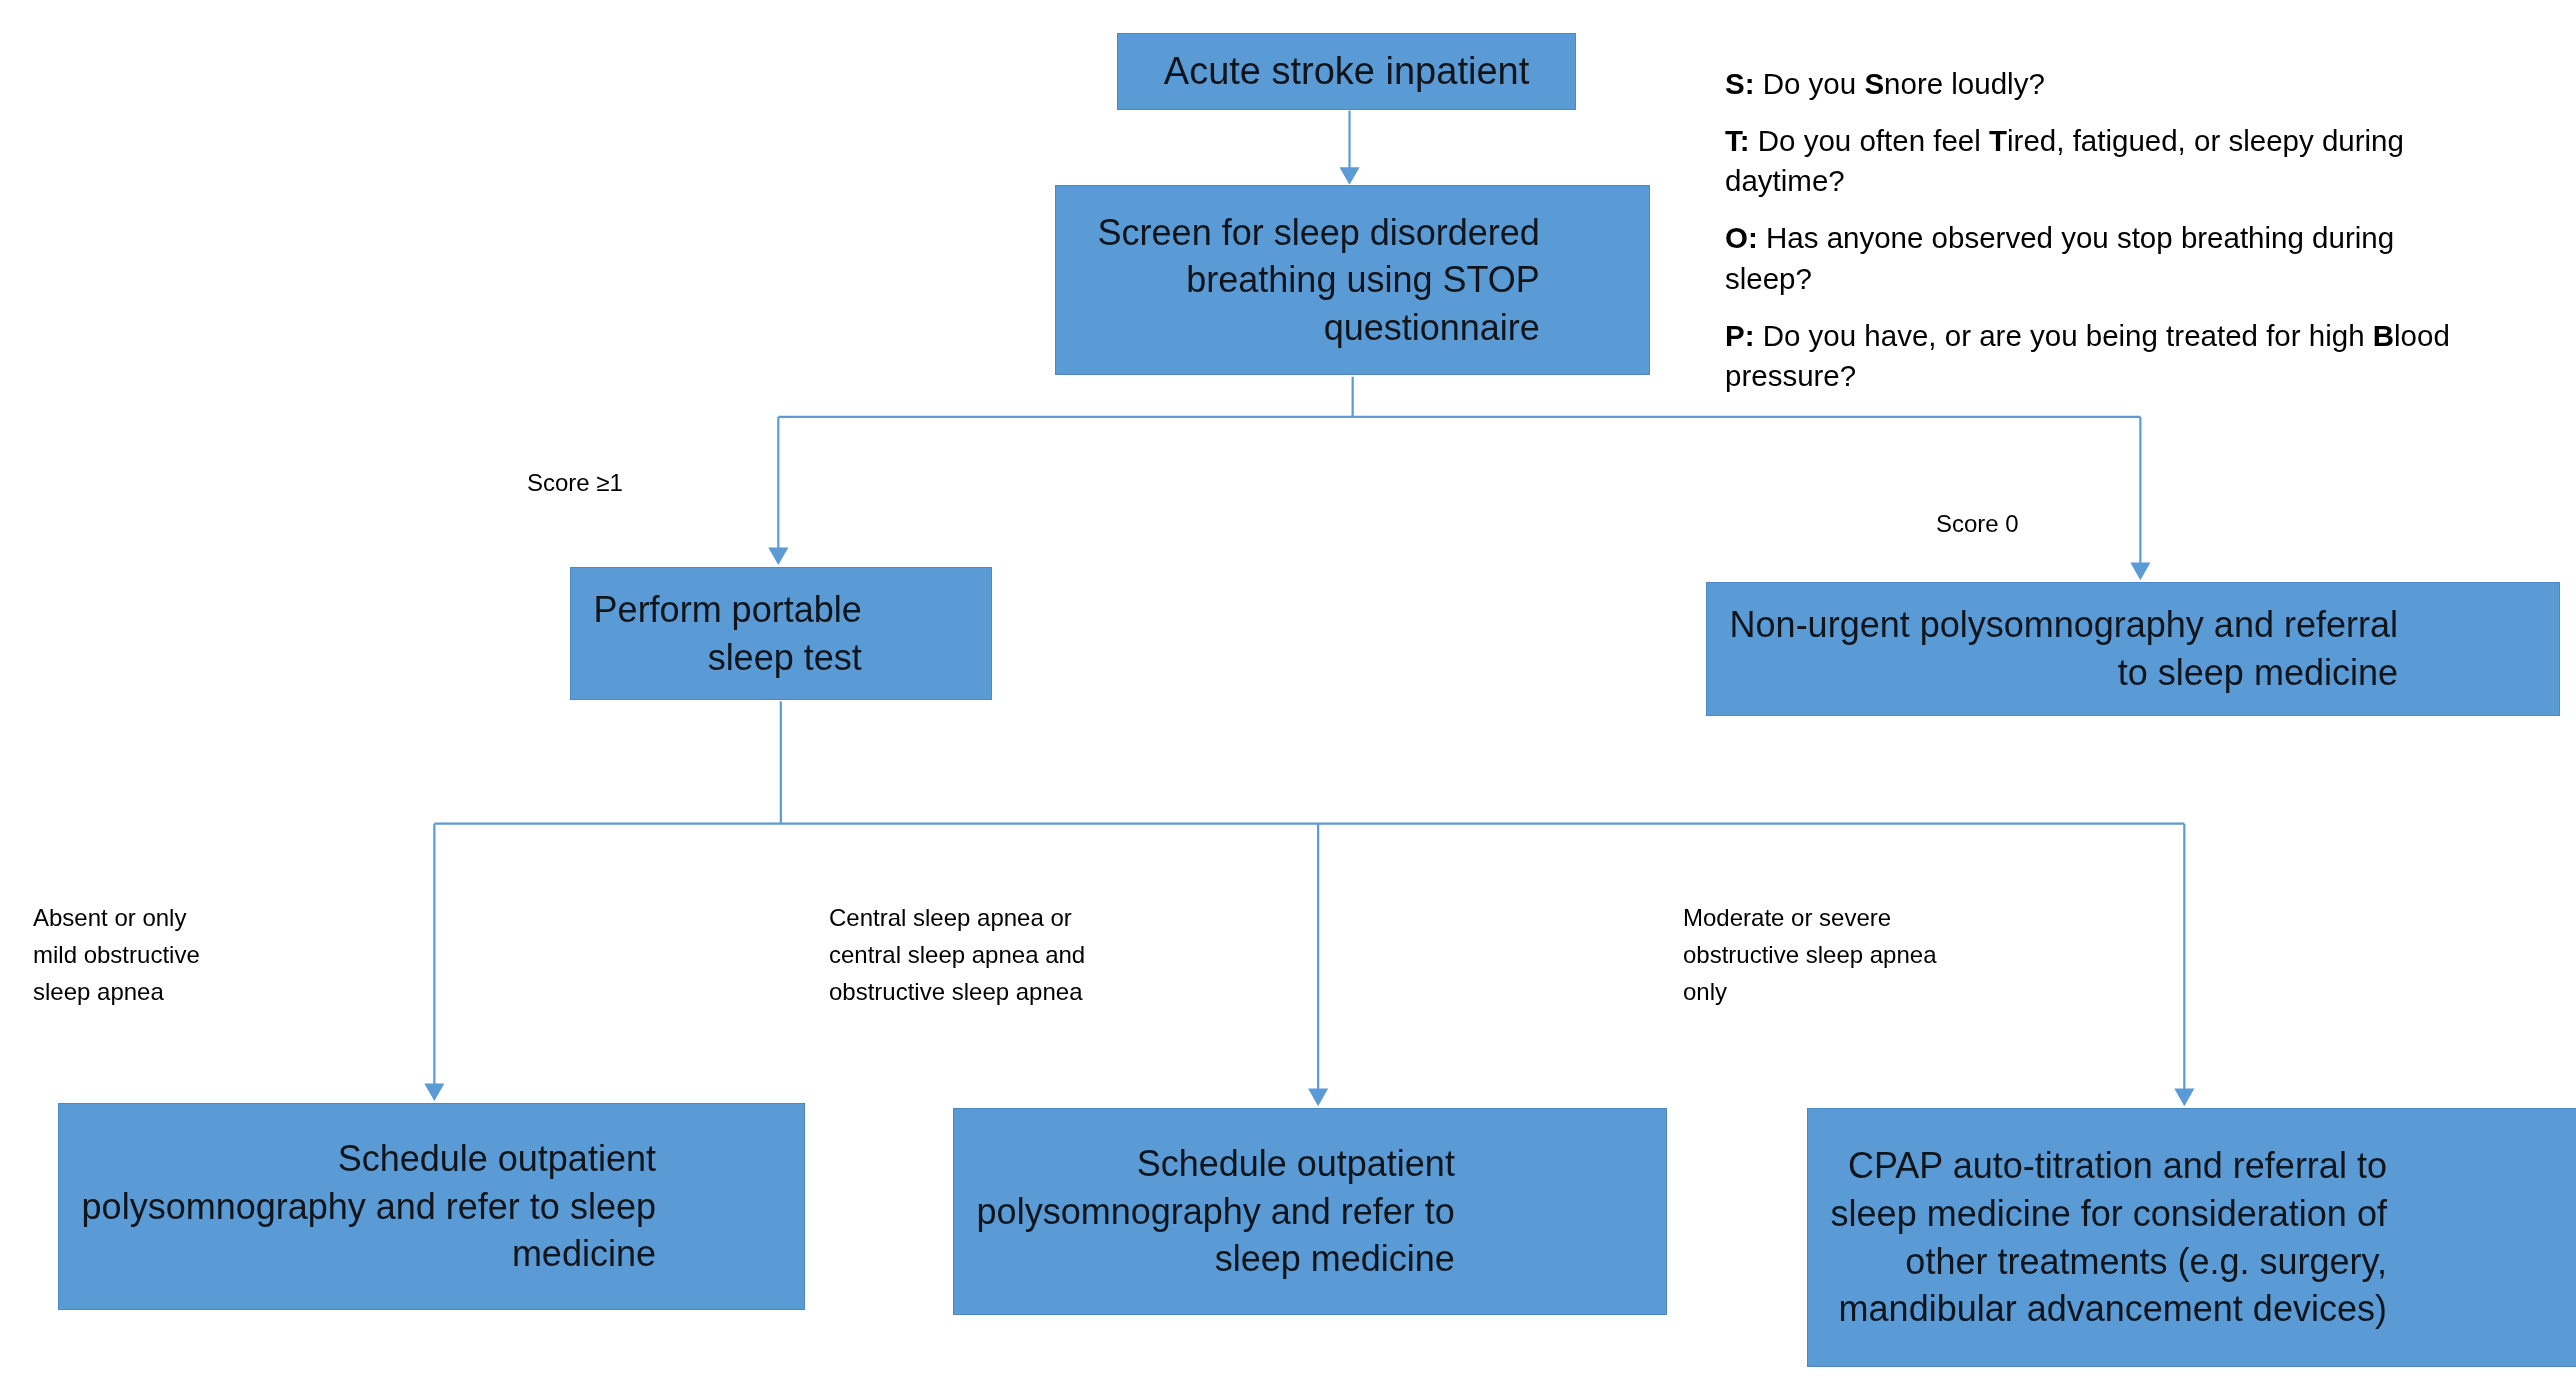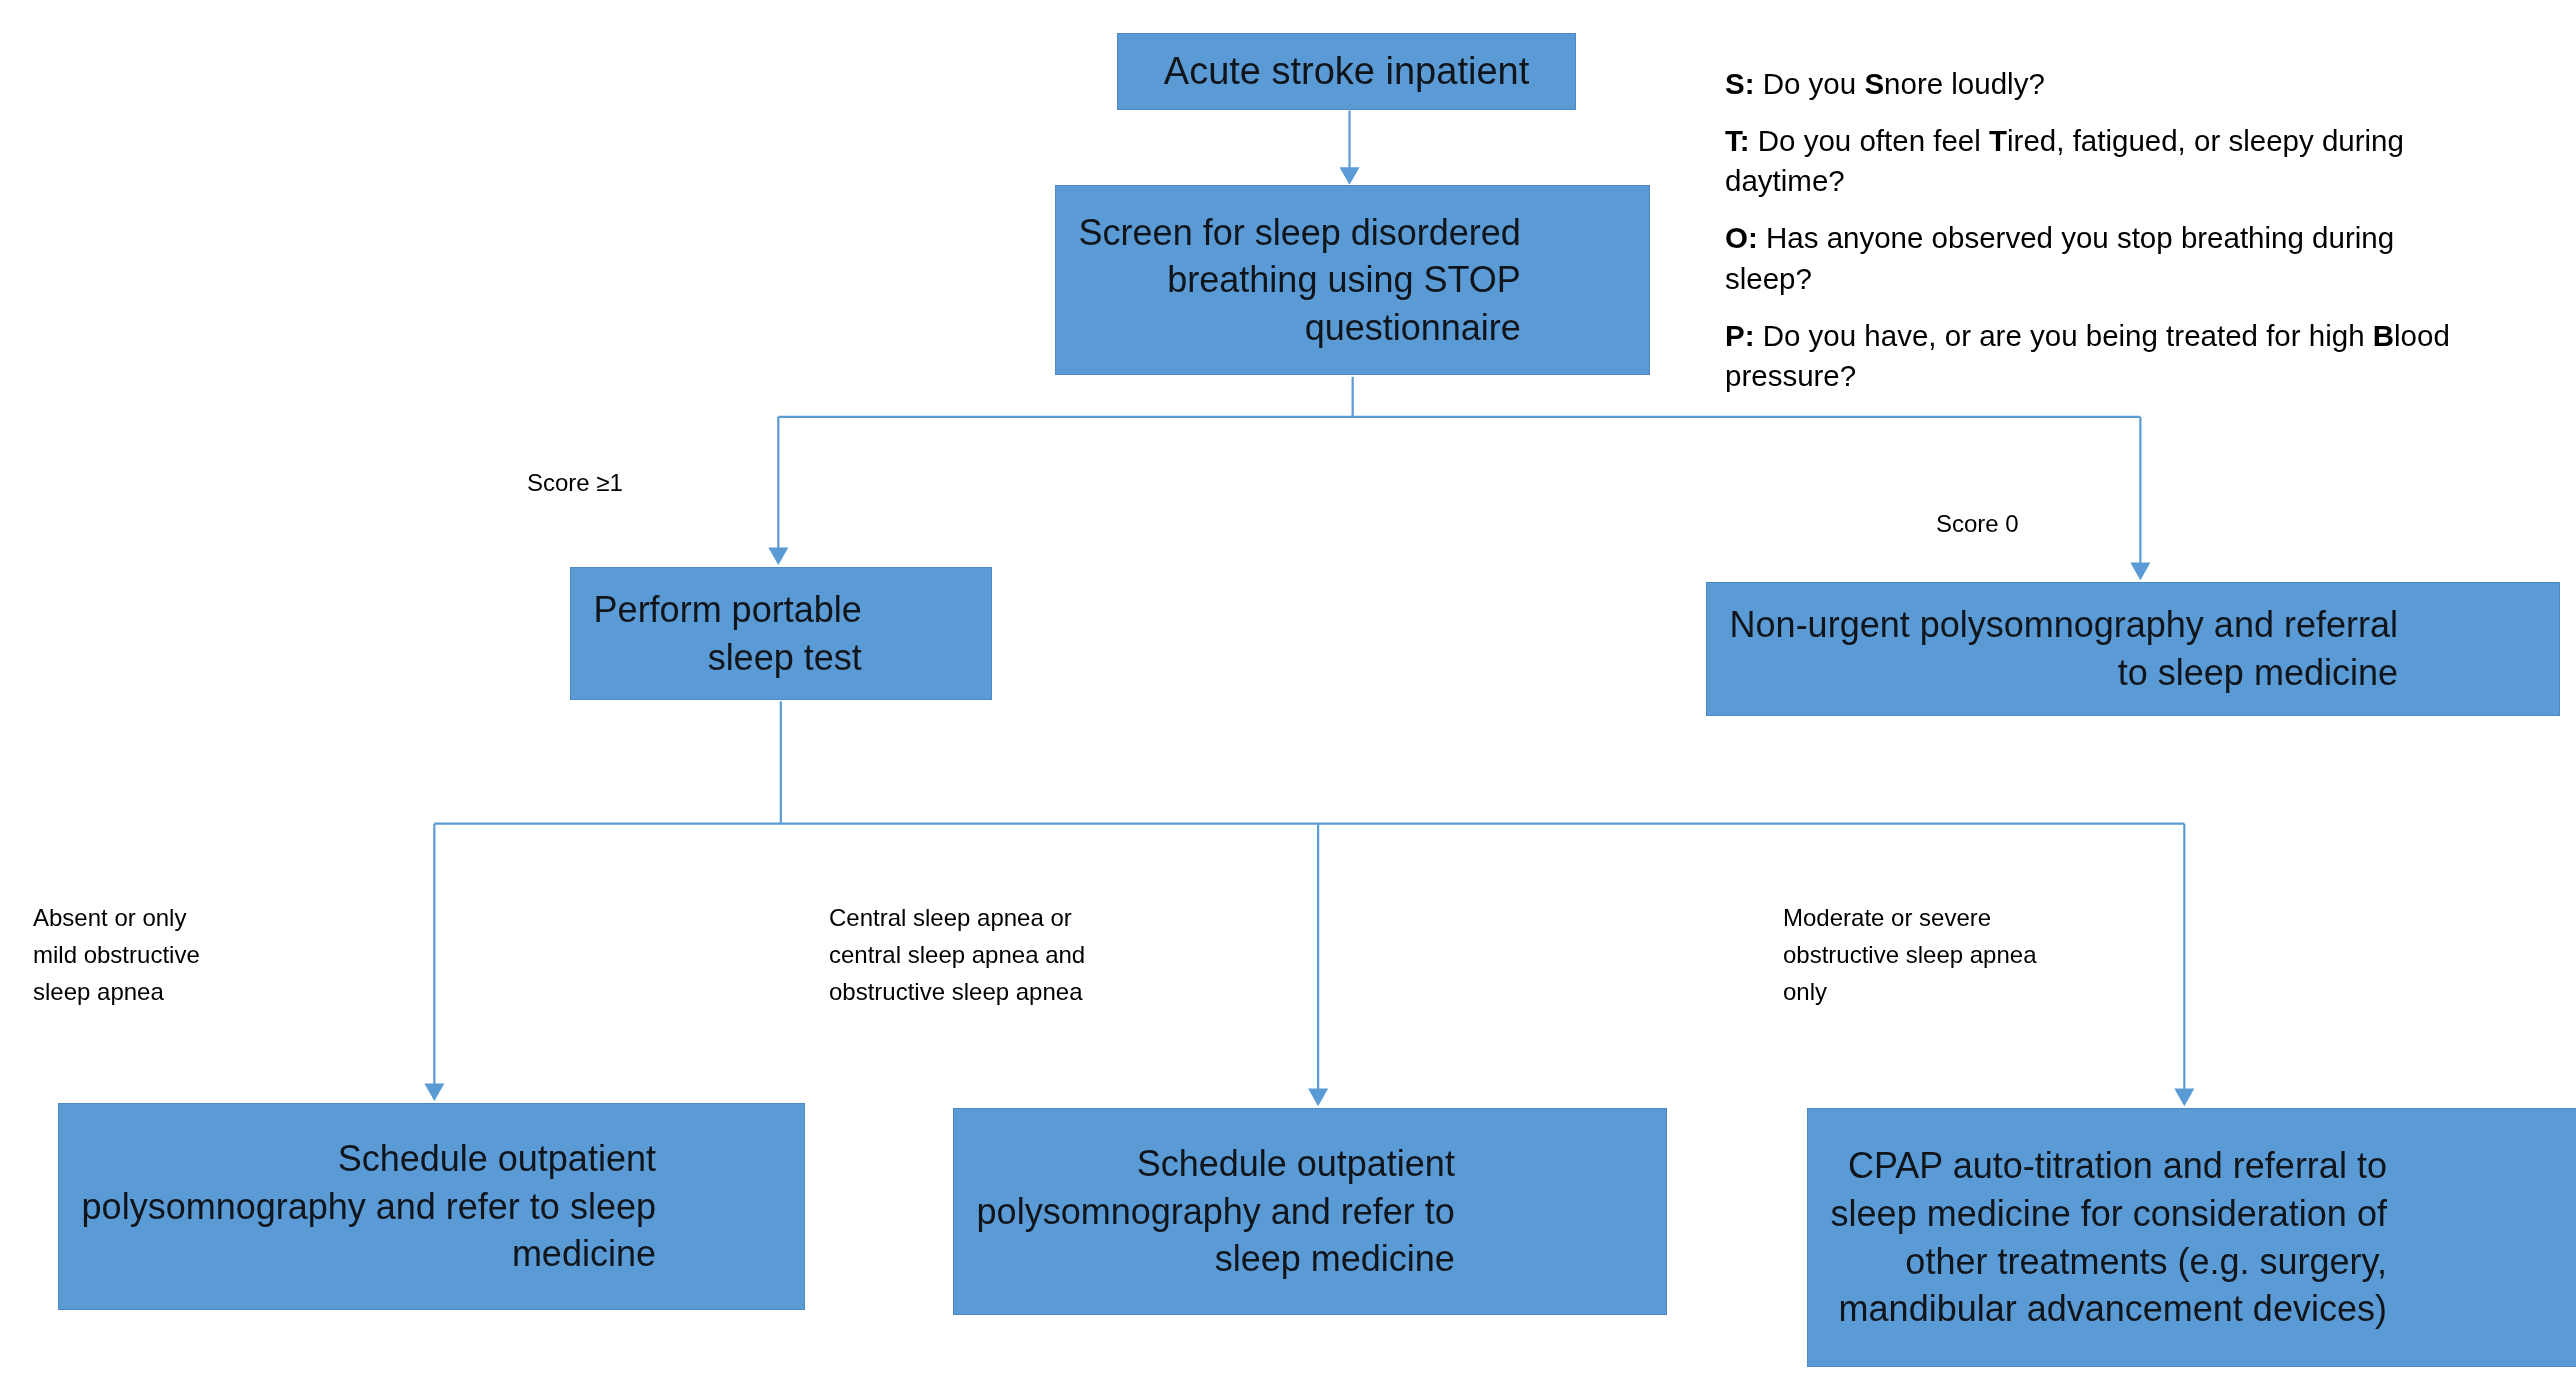"Screen for sleep disordered" .node.screen { padding-left: none -> 19px }
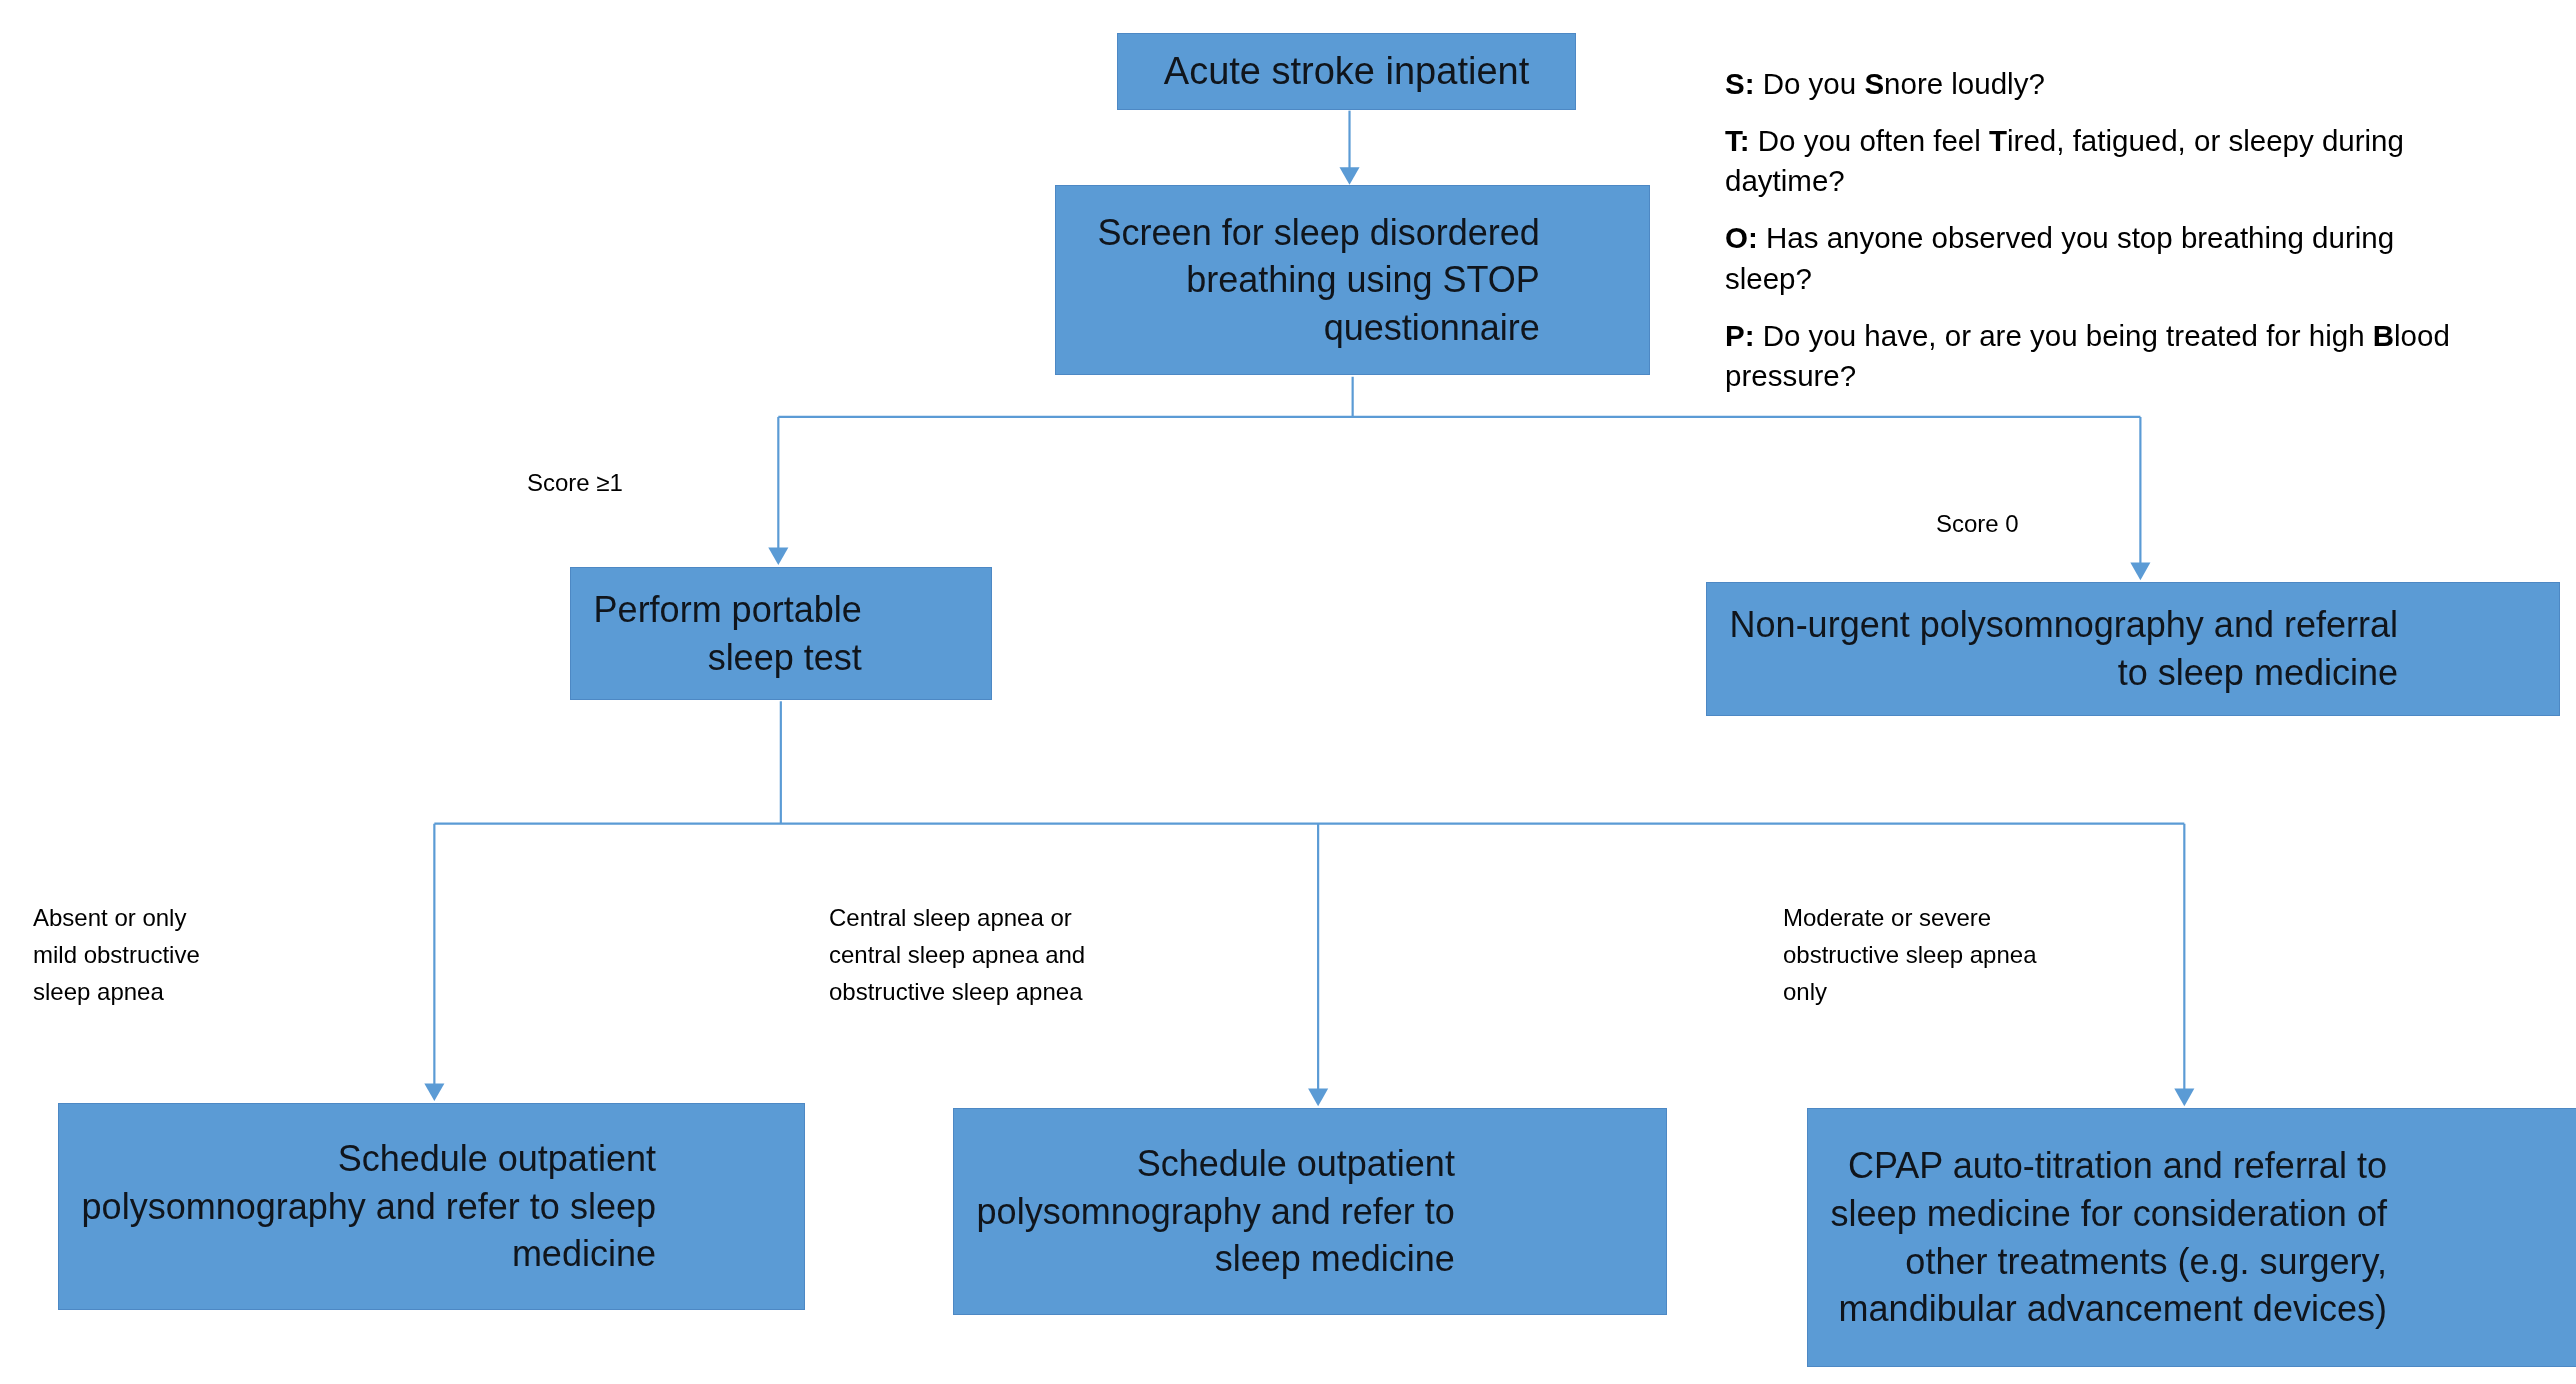"Moderate or severe" .blabel.moderate { left: 1783px -> 1683px }
